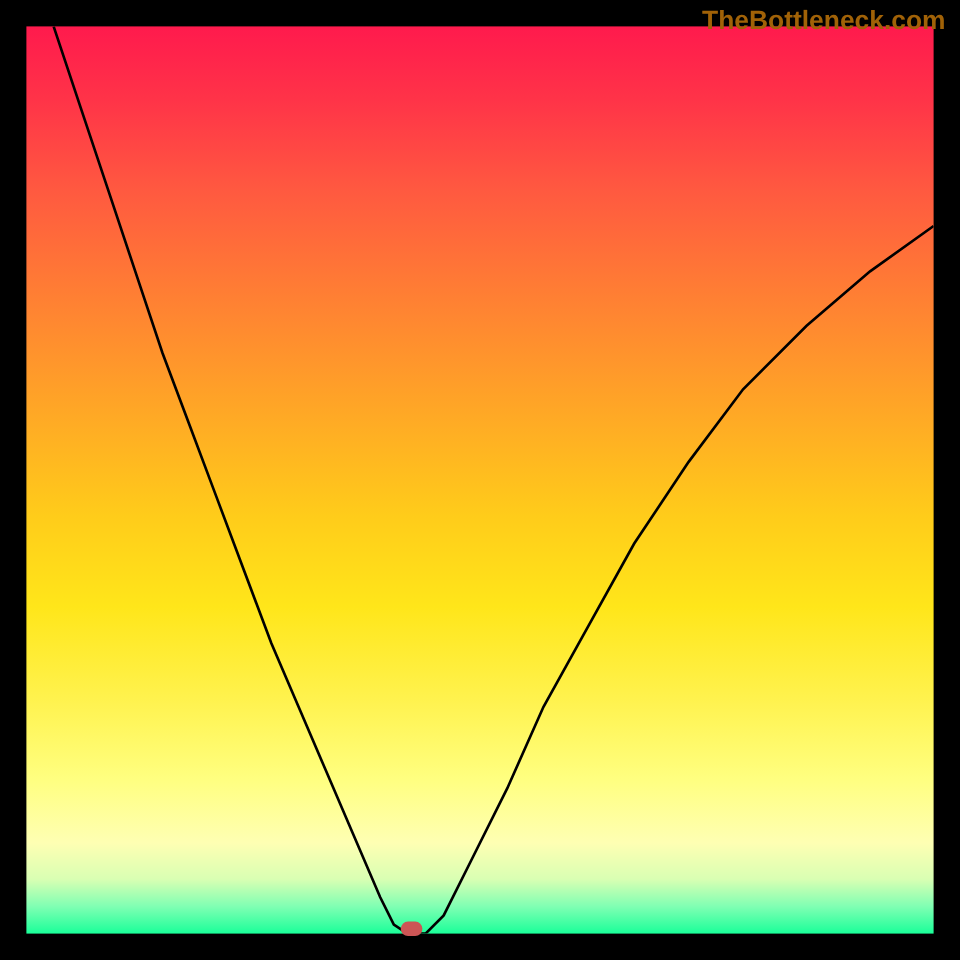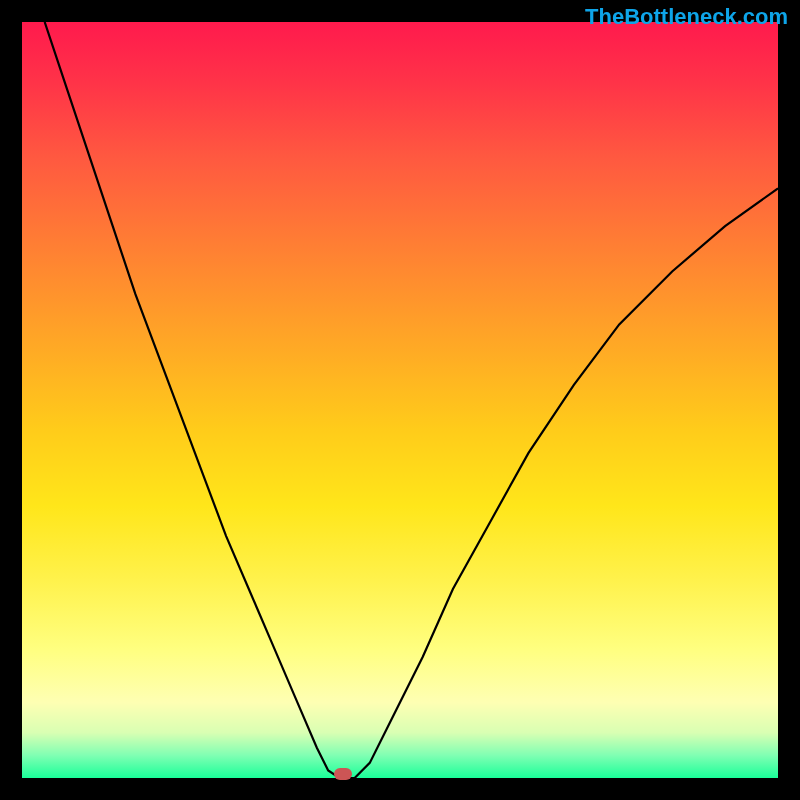"TheBottleneck.com" .watermark { color: #0ea5e9 -> #a16207 }
